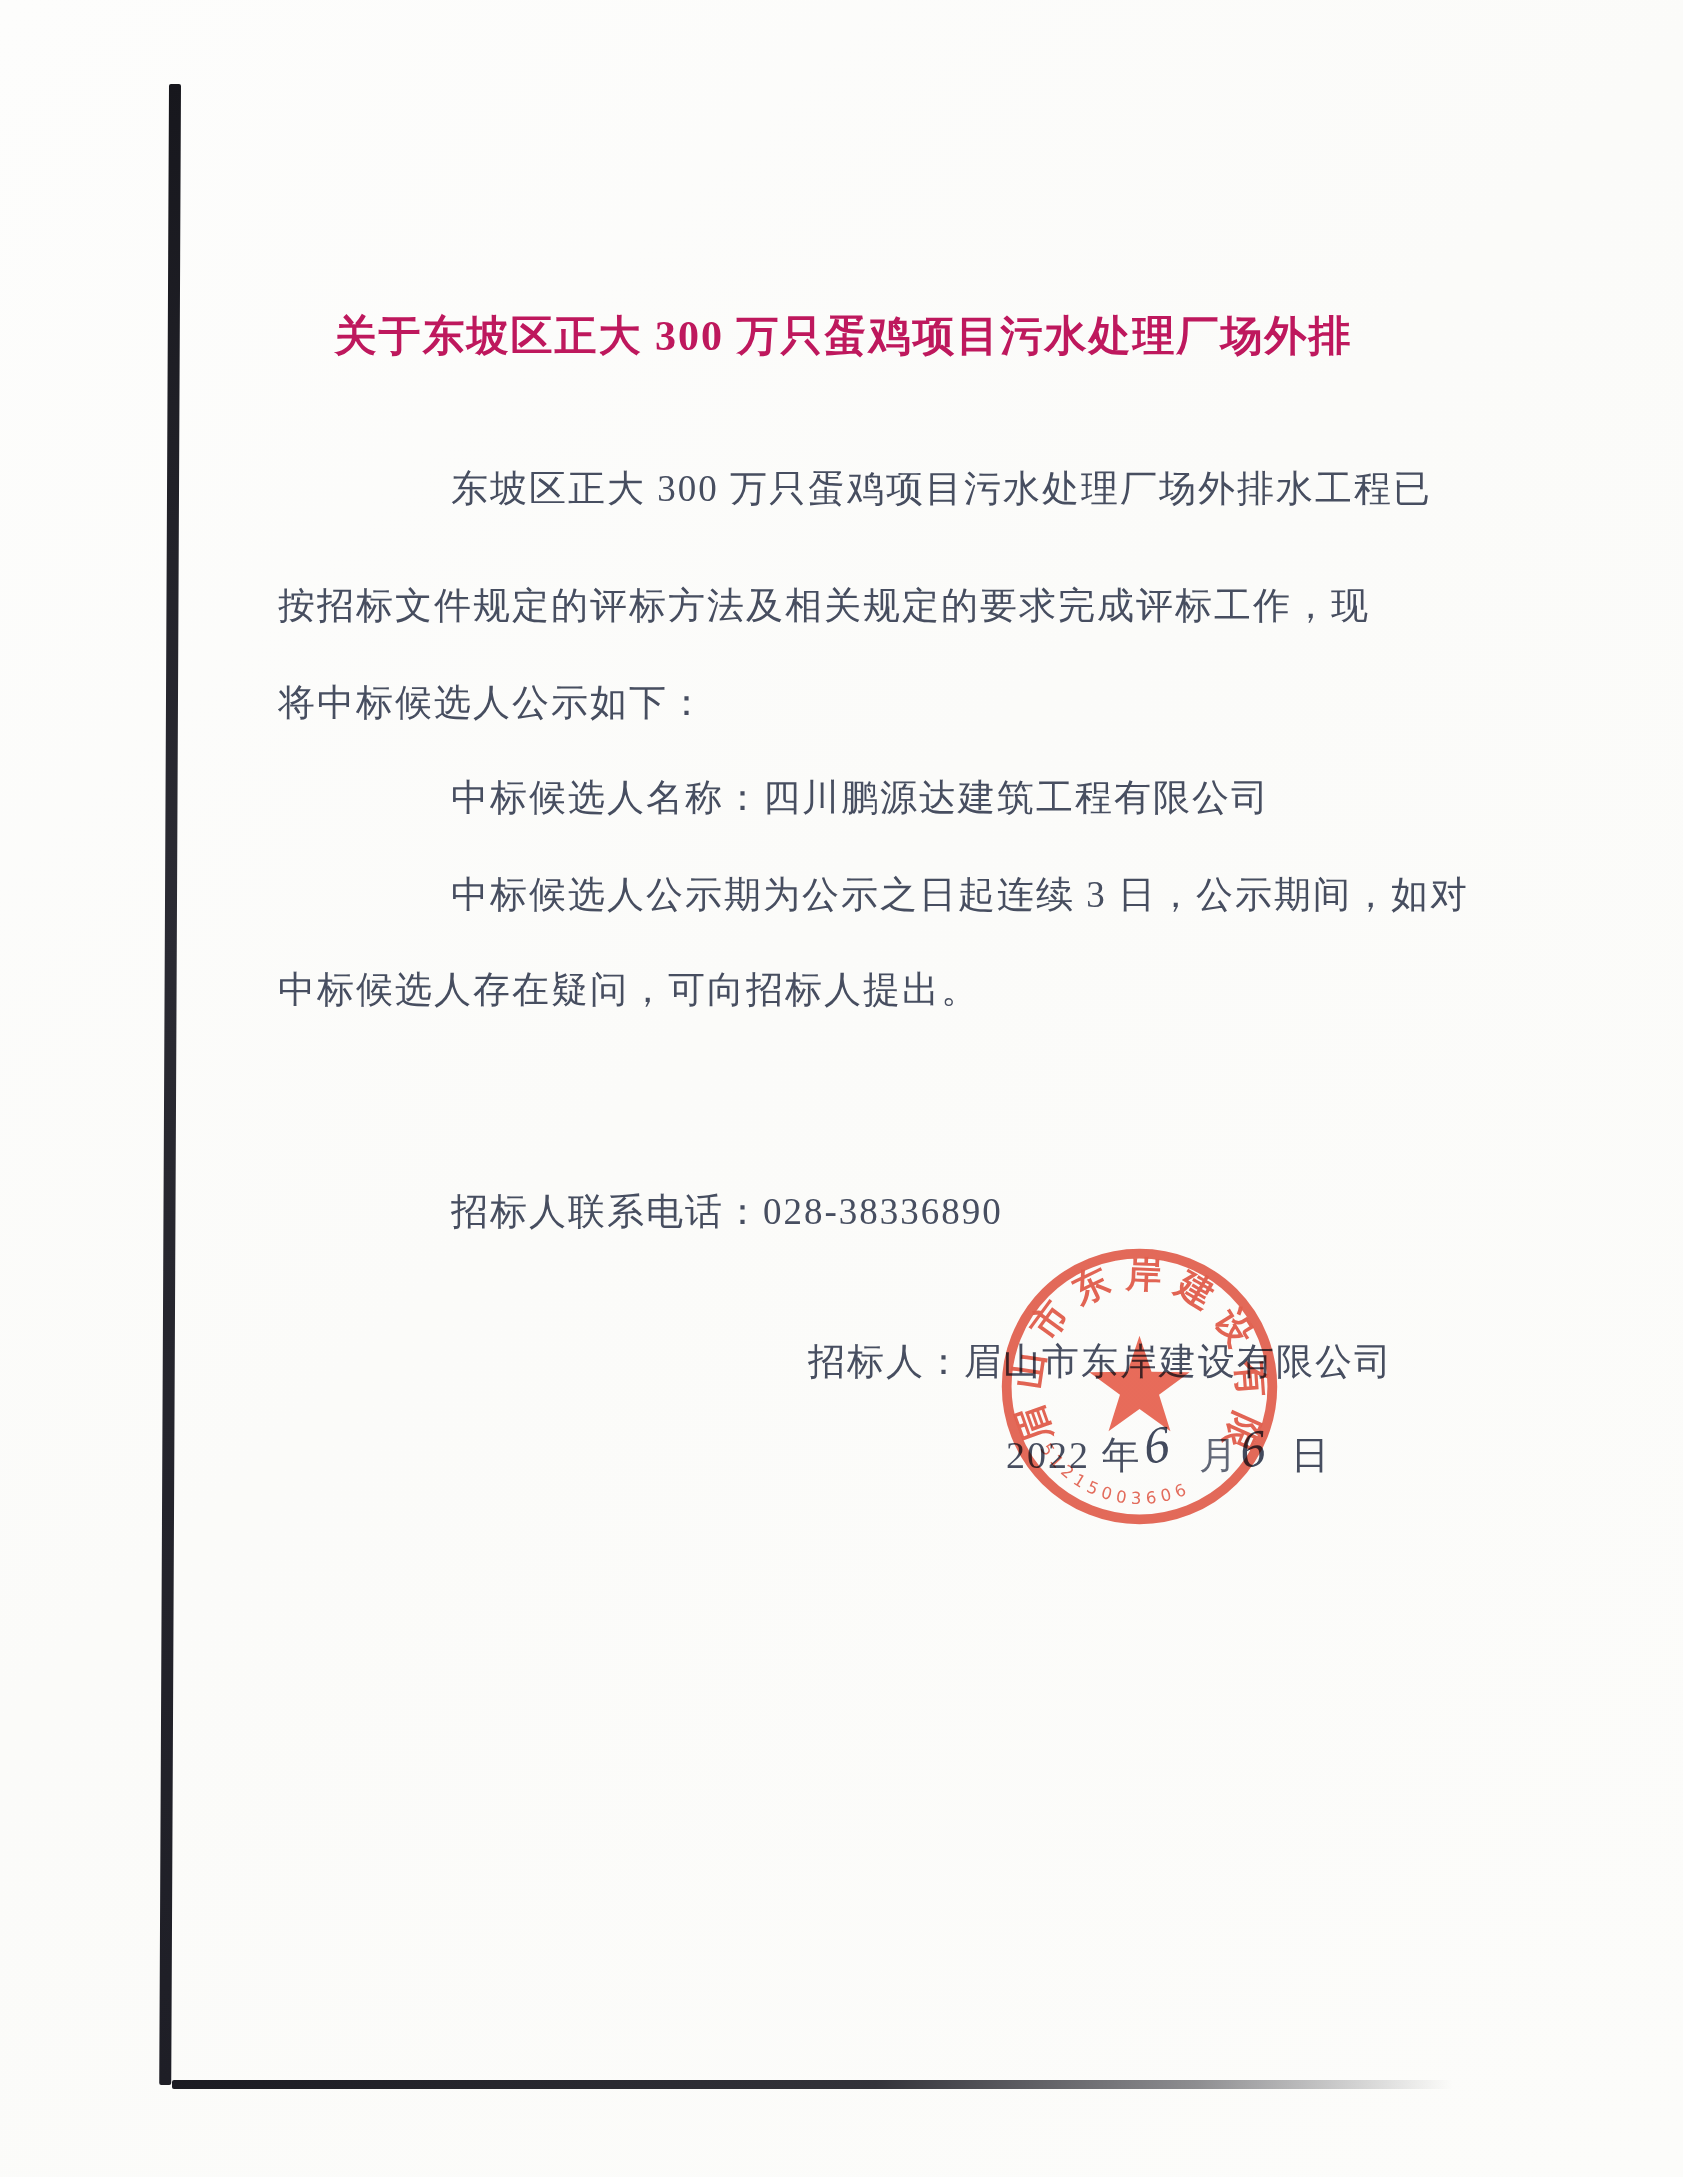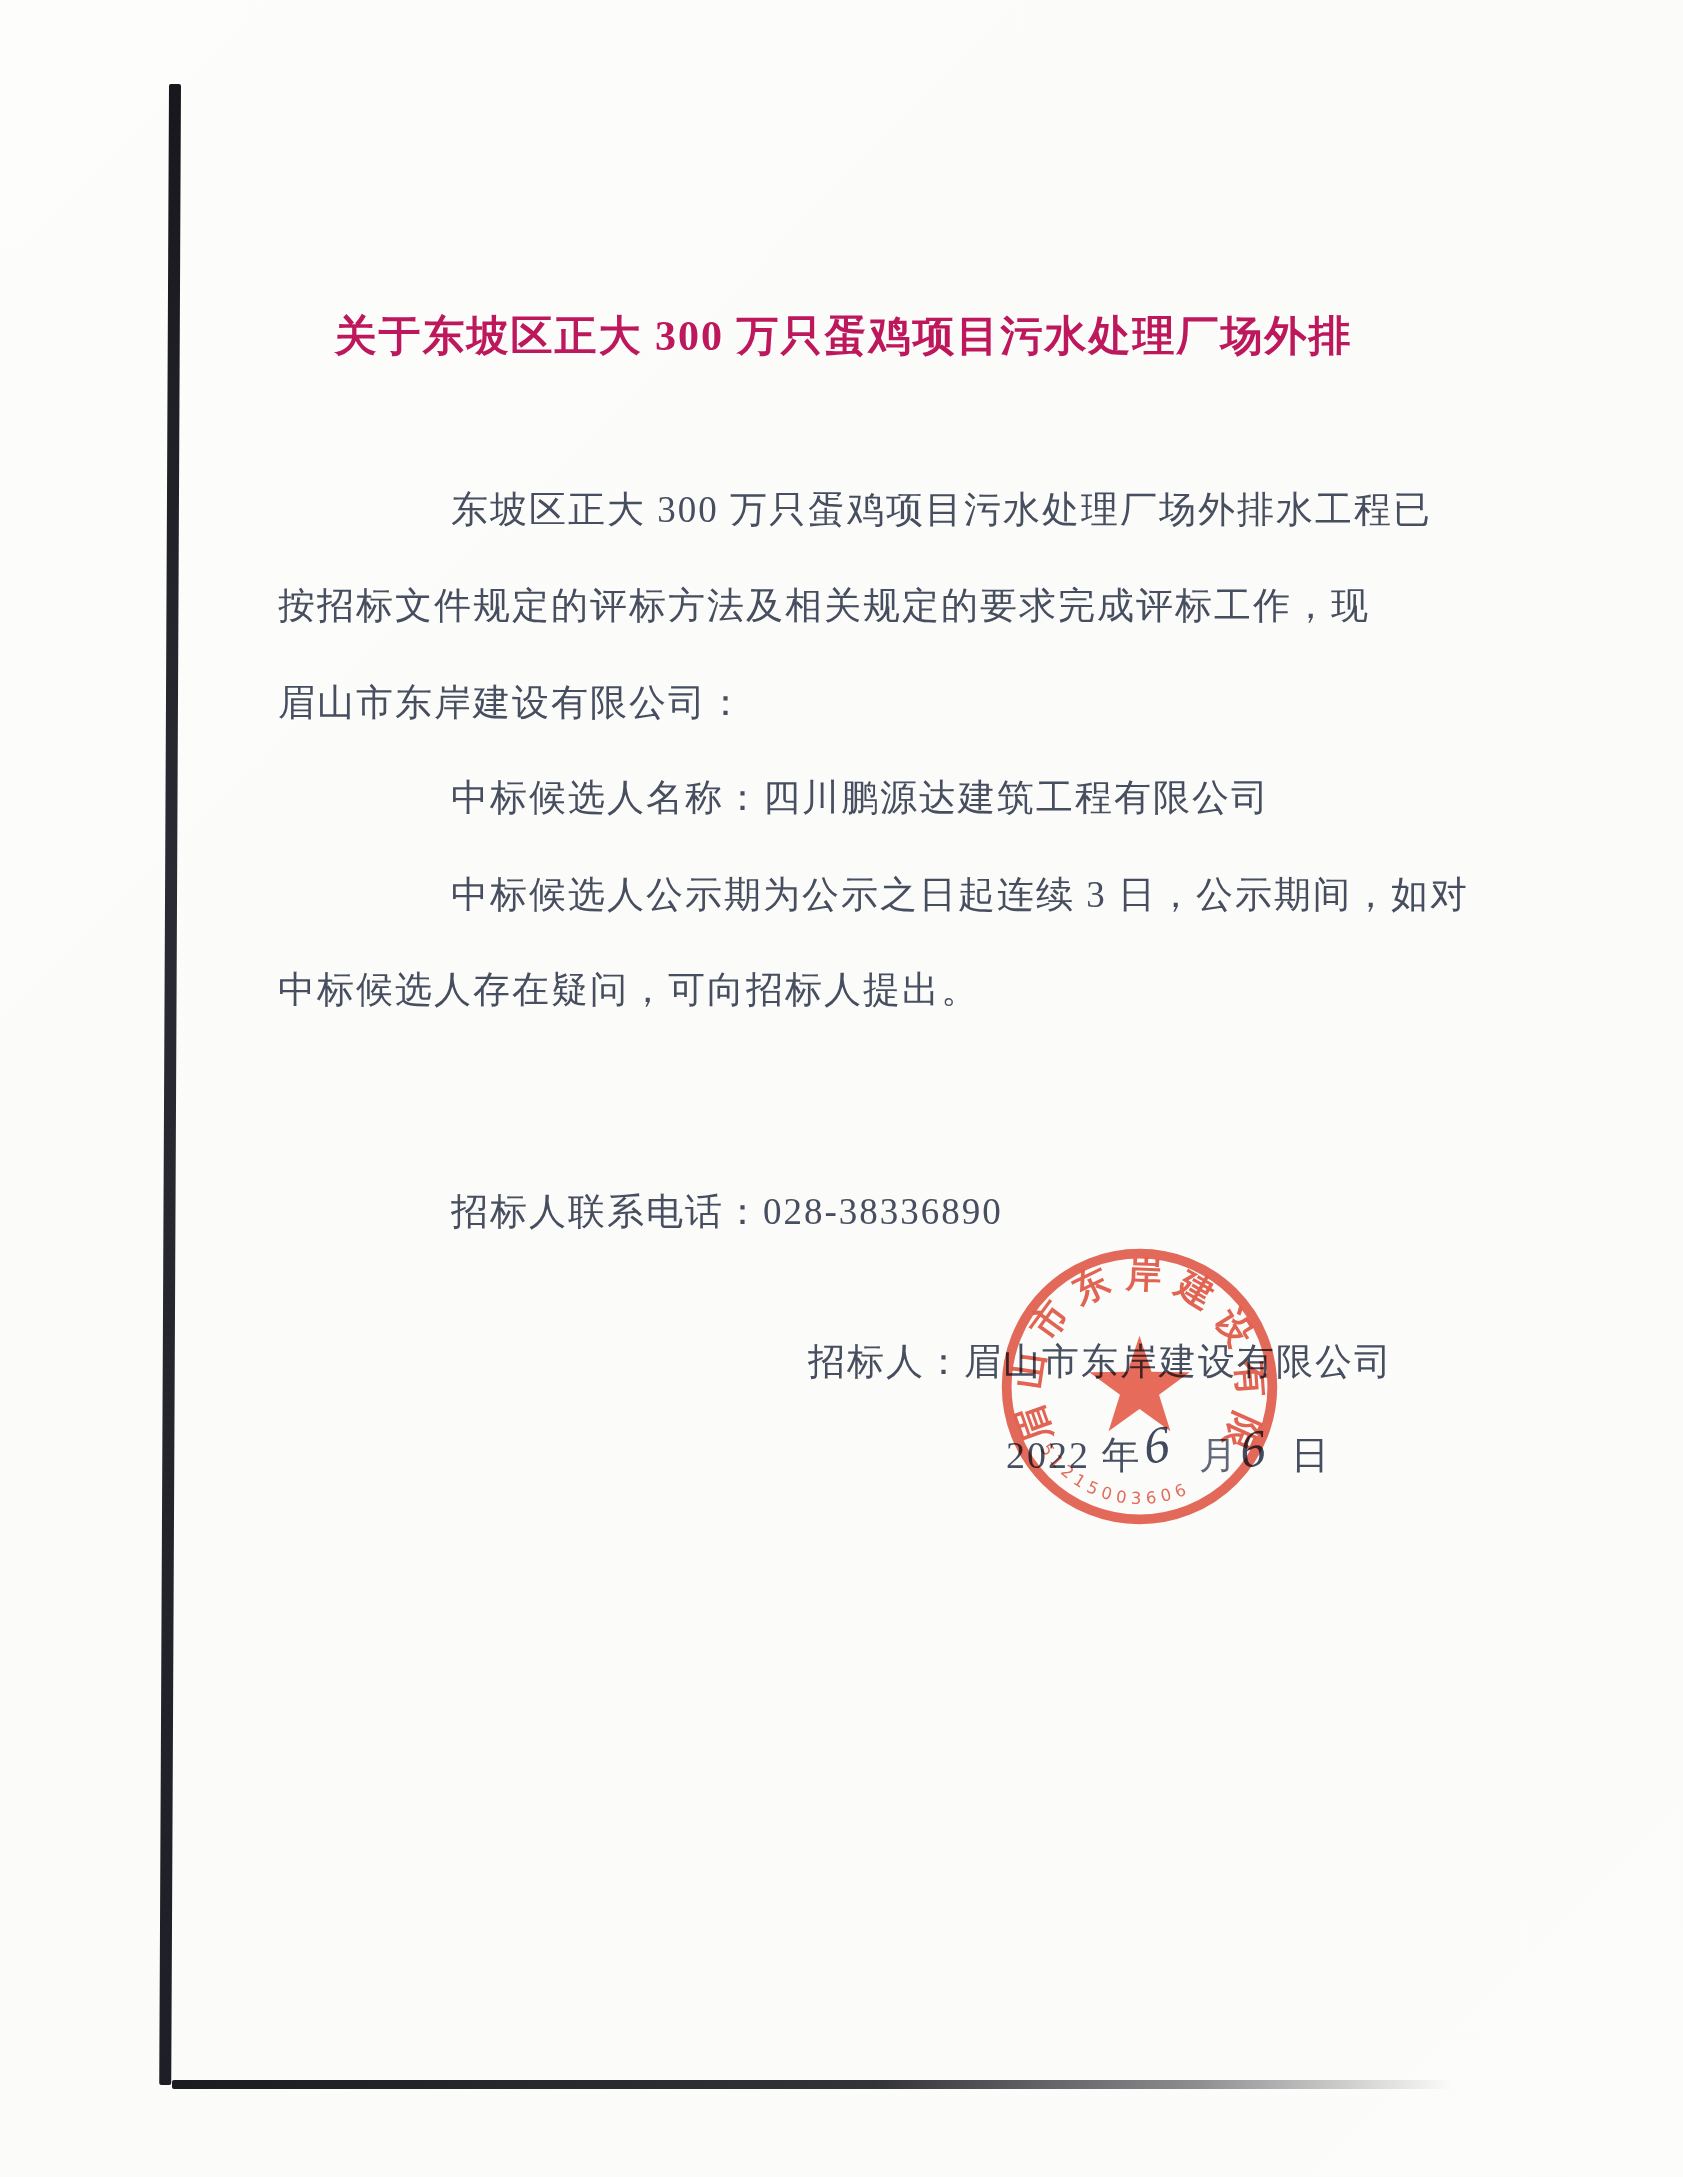"东坡区正大 300 万只蛋鸡项目污水处理厂场外排水工程已" .l1 { top: 485px -> 464px }
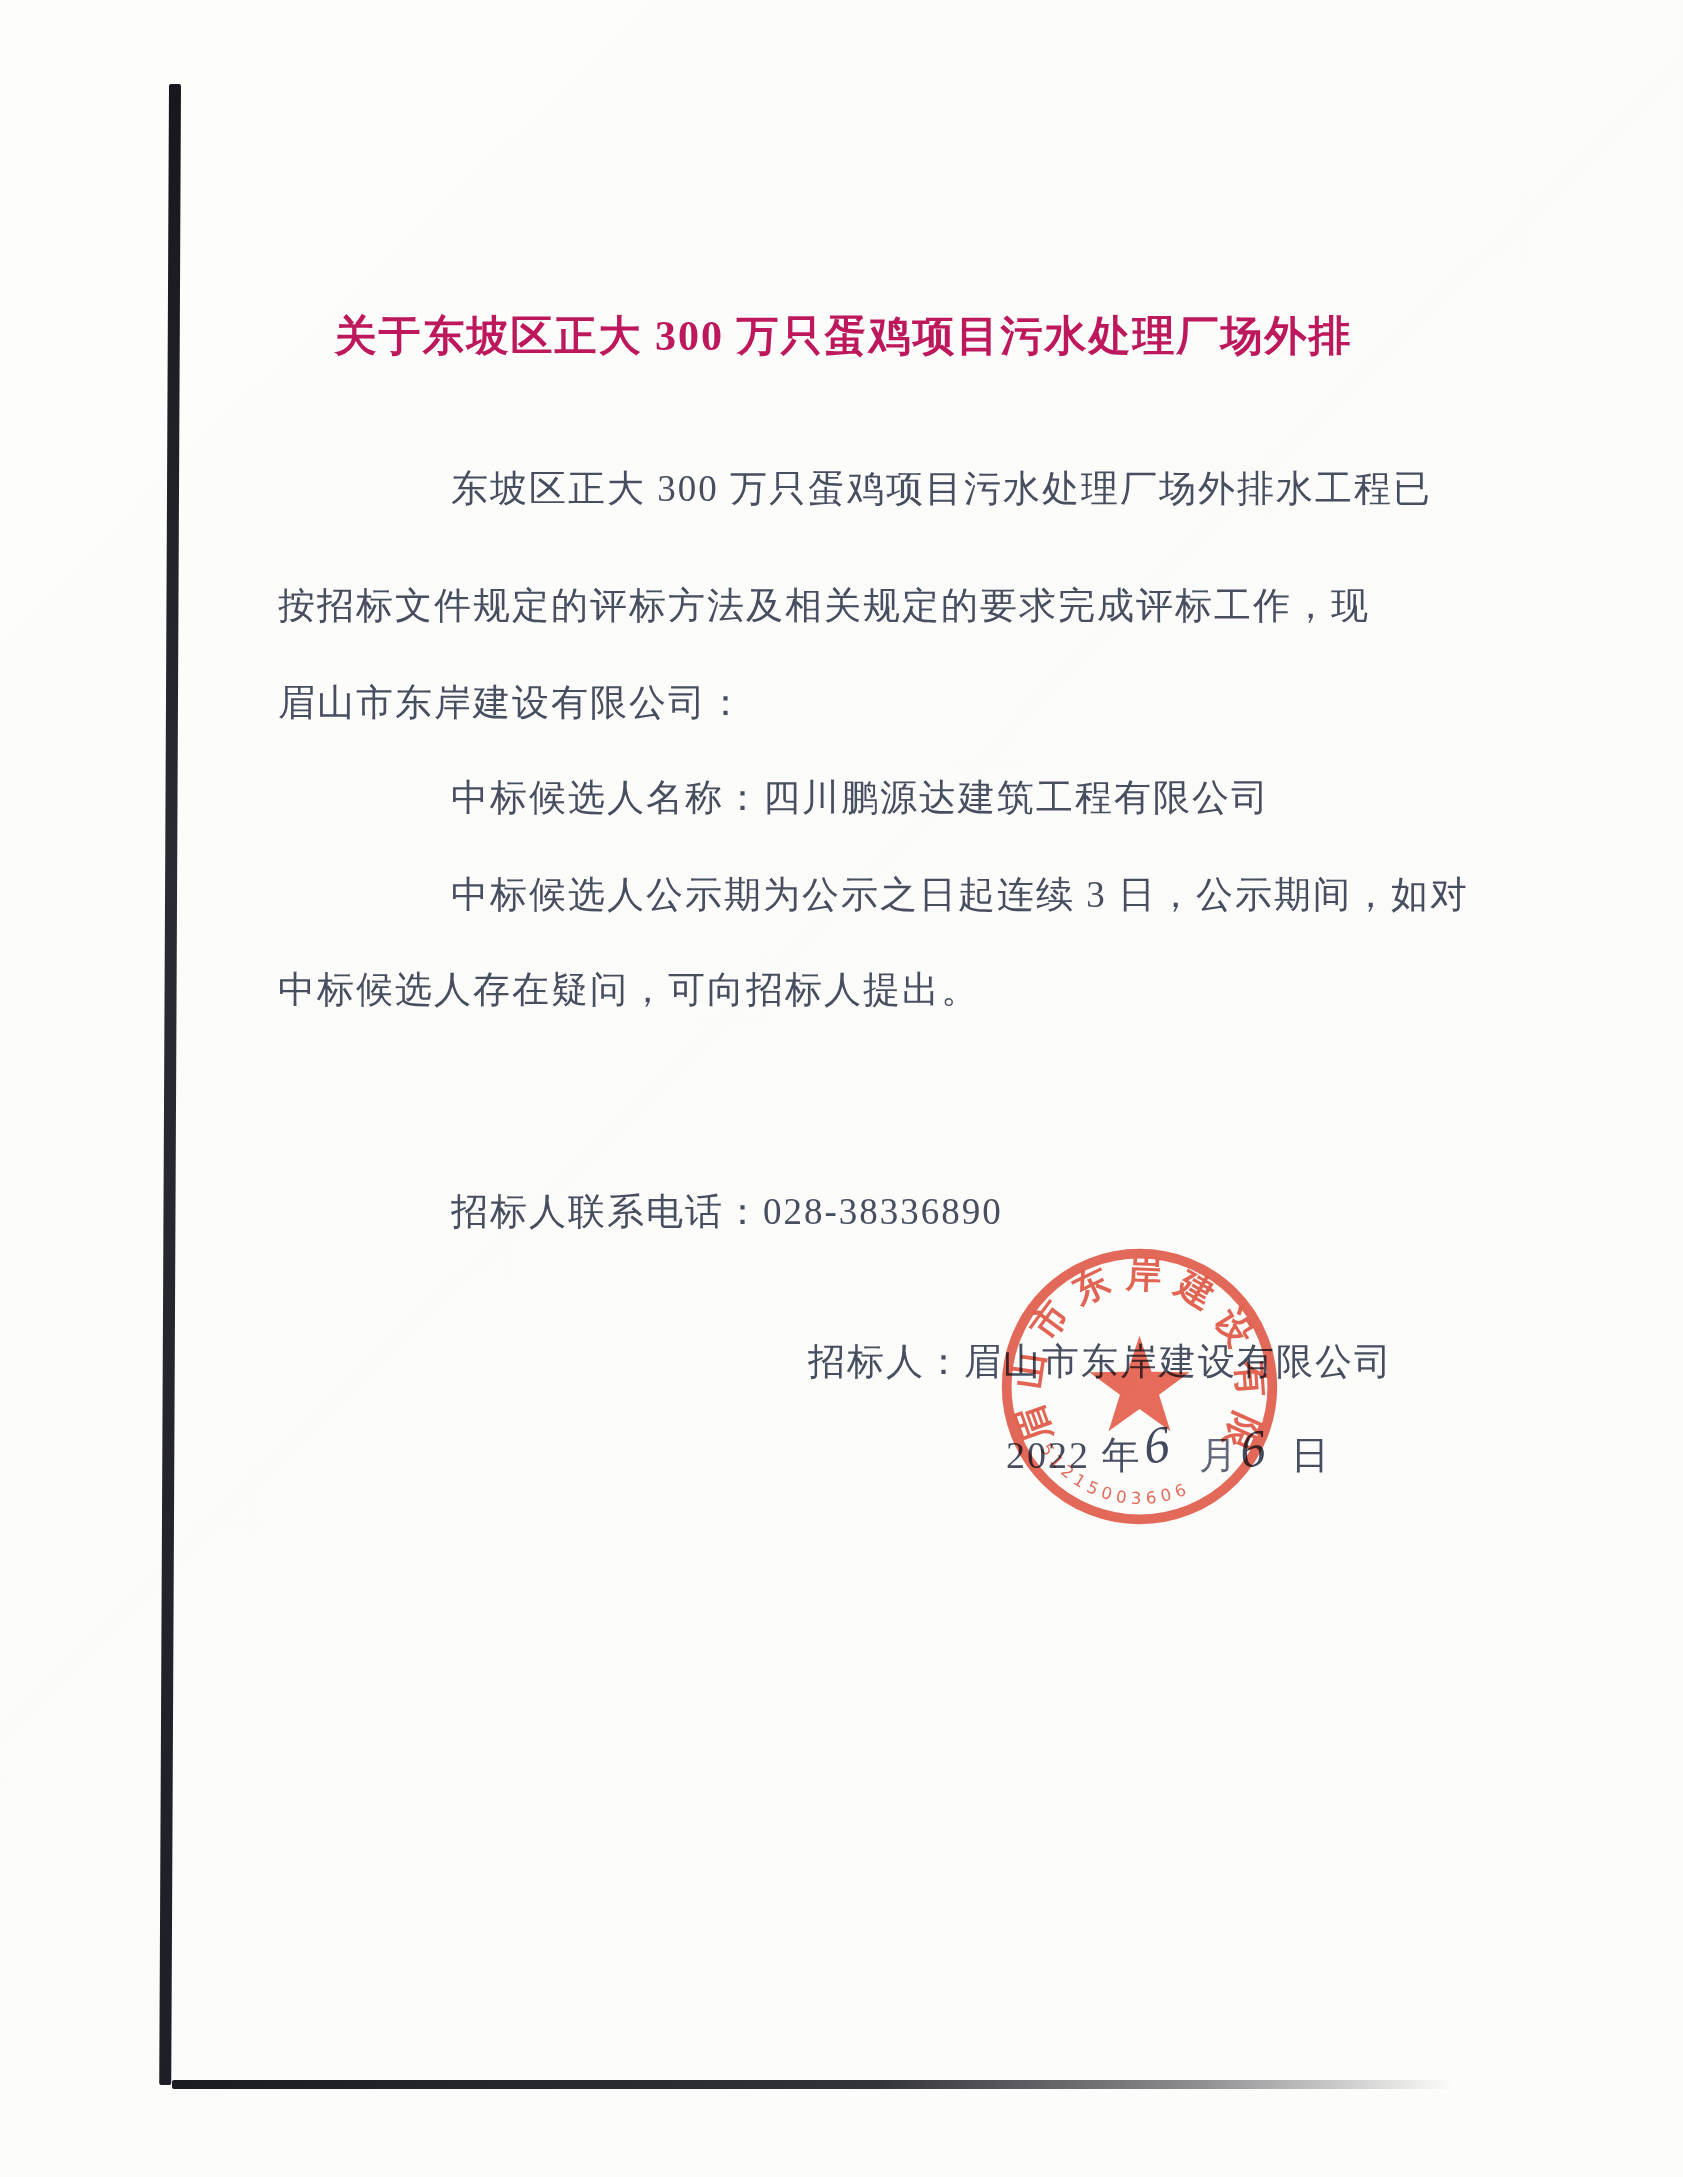"眉山市东岸建设有限公司：" div.line { text: 眉山市东岸建设有限公司 -> 将中标候选人公示如下 }
